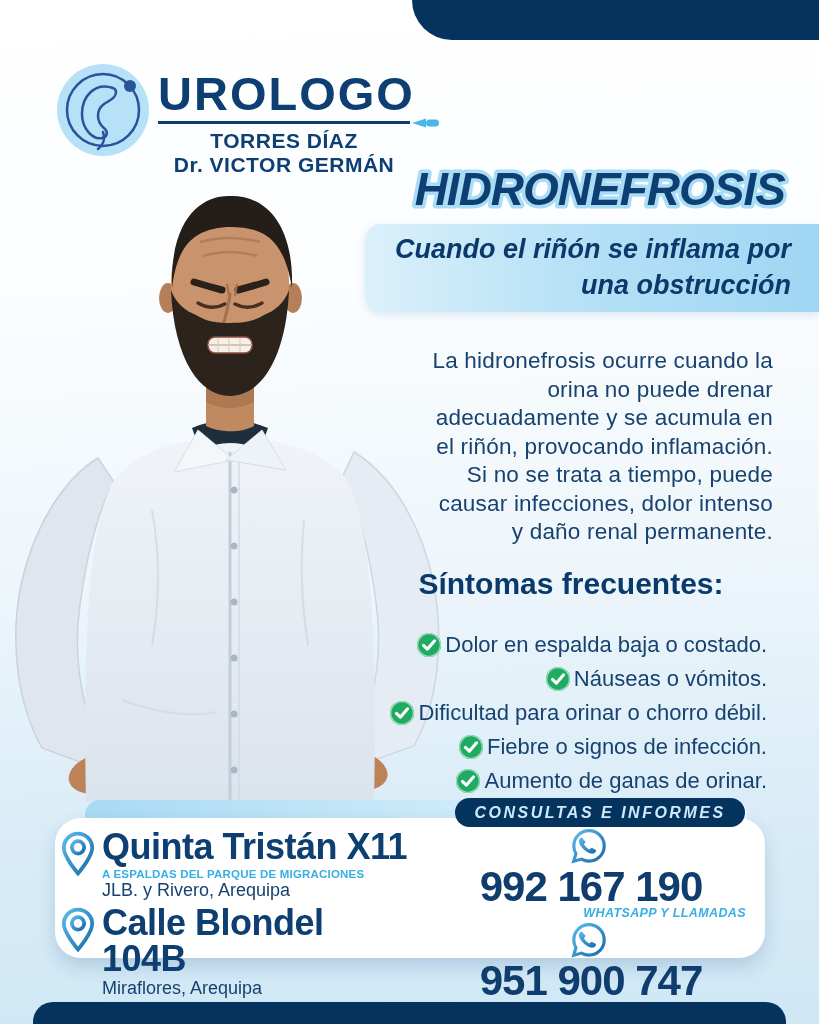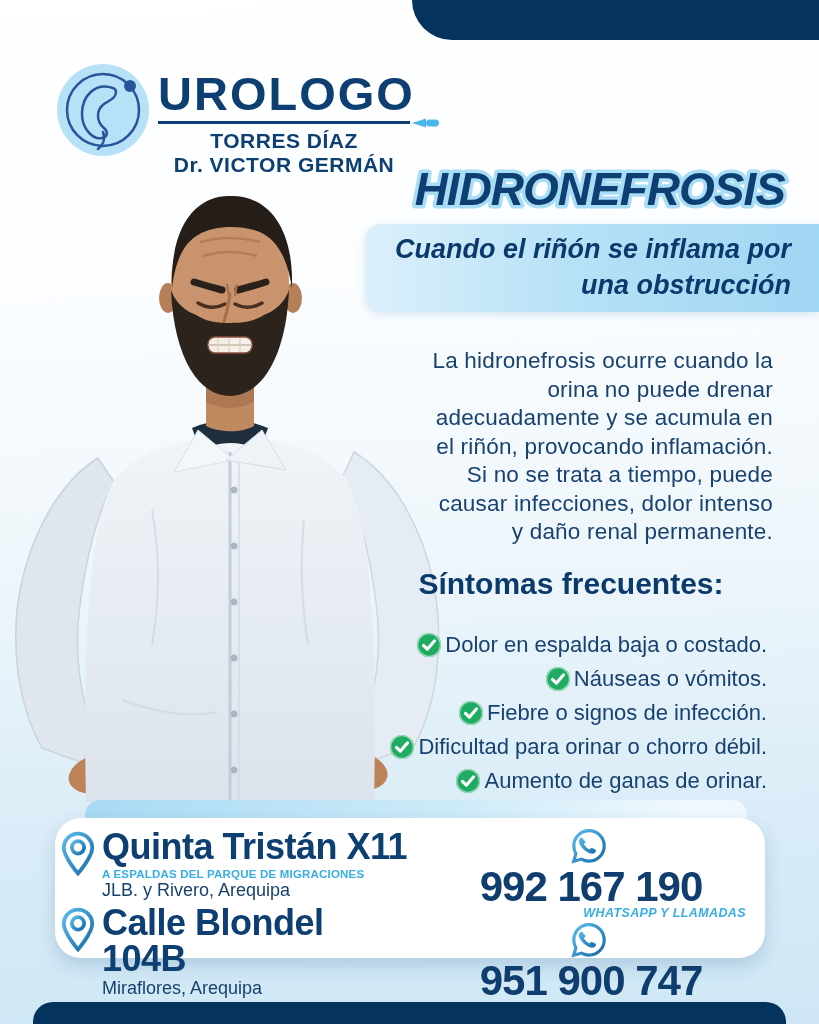"Fiebre o signos de infección." li.symptom-row { order: before "Dificultad para orinar o chorro" -> after "Dificultad para orinar o chorro" }
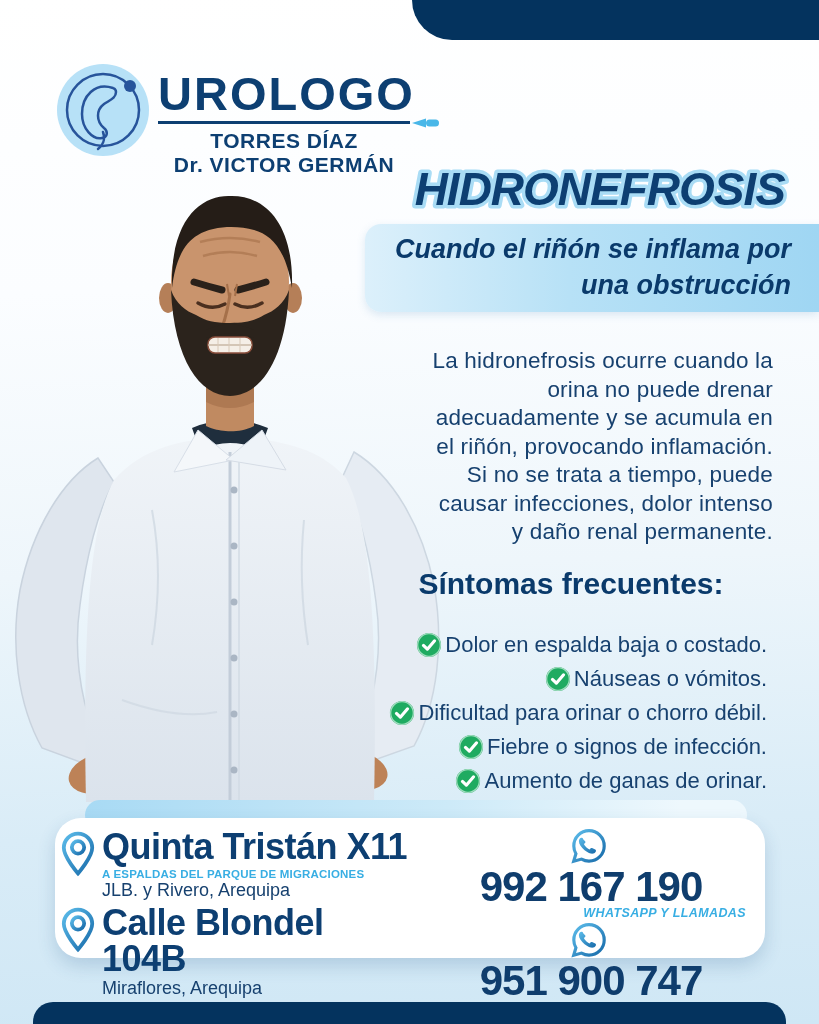"CONSULTAS E INFORMES" div.consult-pill { html: none -> <div> <span>CONSULTAS E INFORMES</span> </div> }
